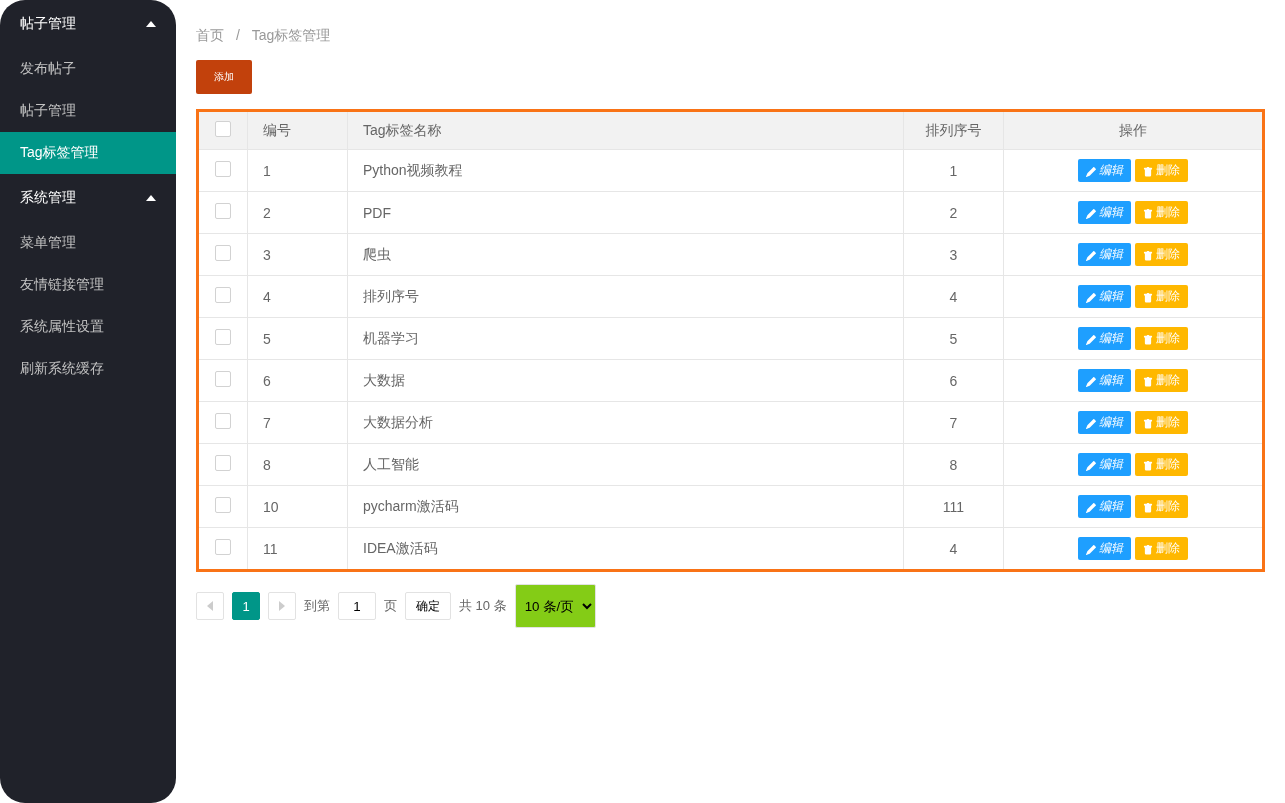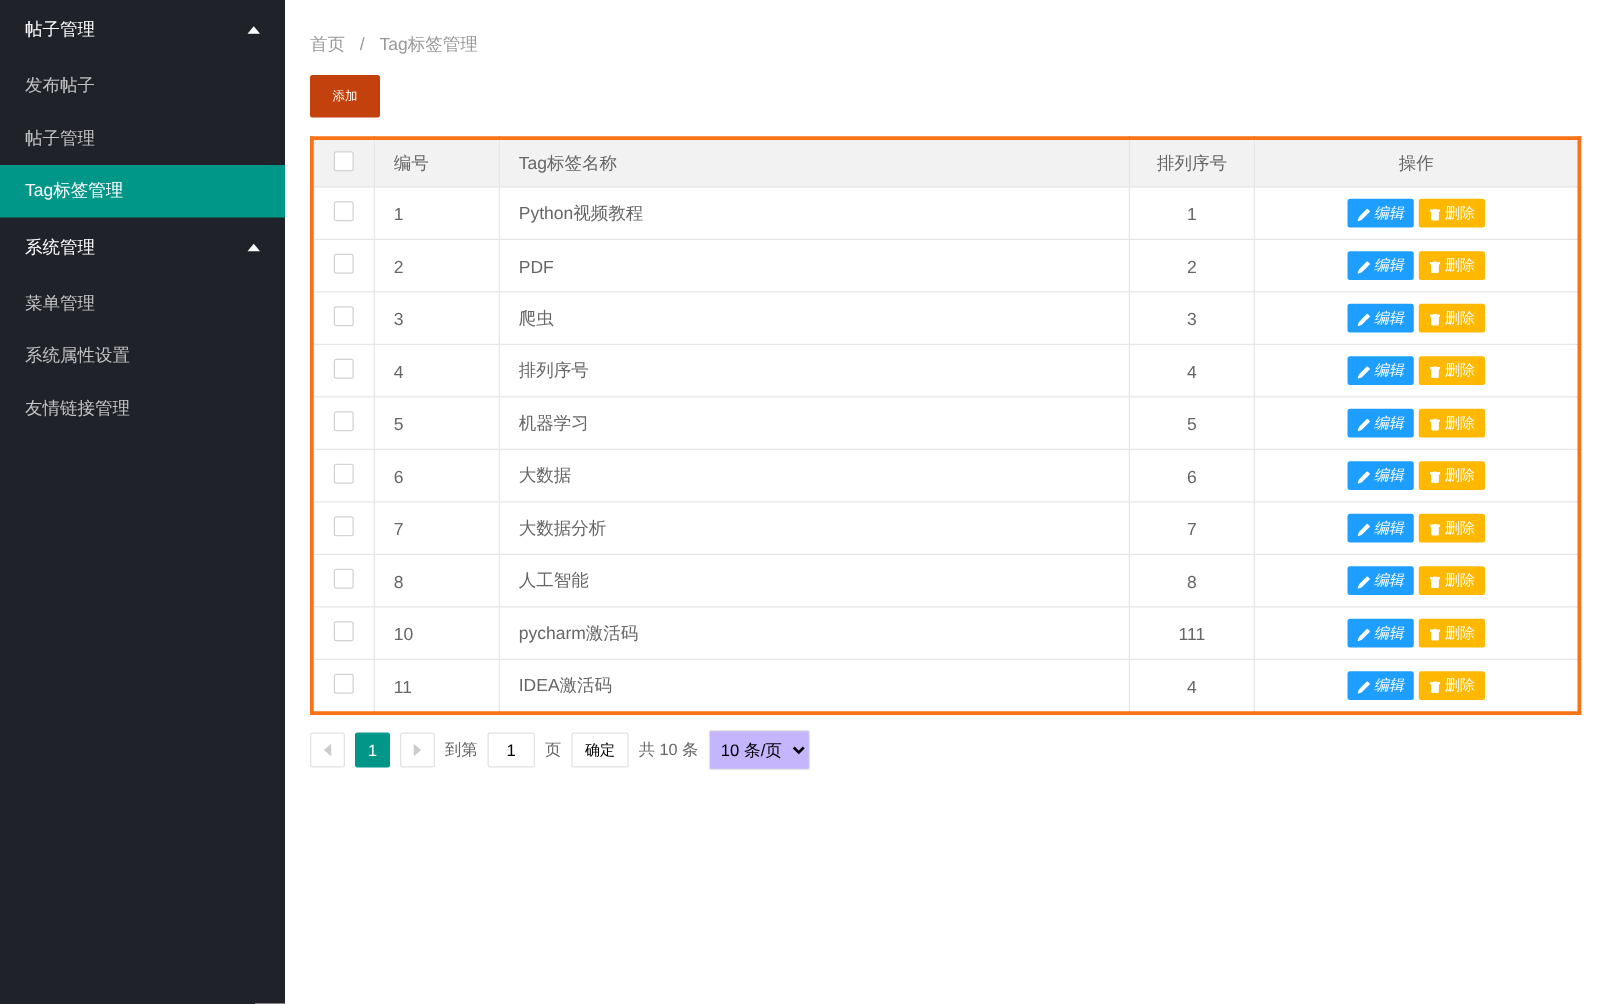"帖子管理" .sidebar { border-radius: none -> 25px; width: 228px -> 176px }
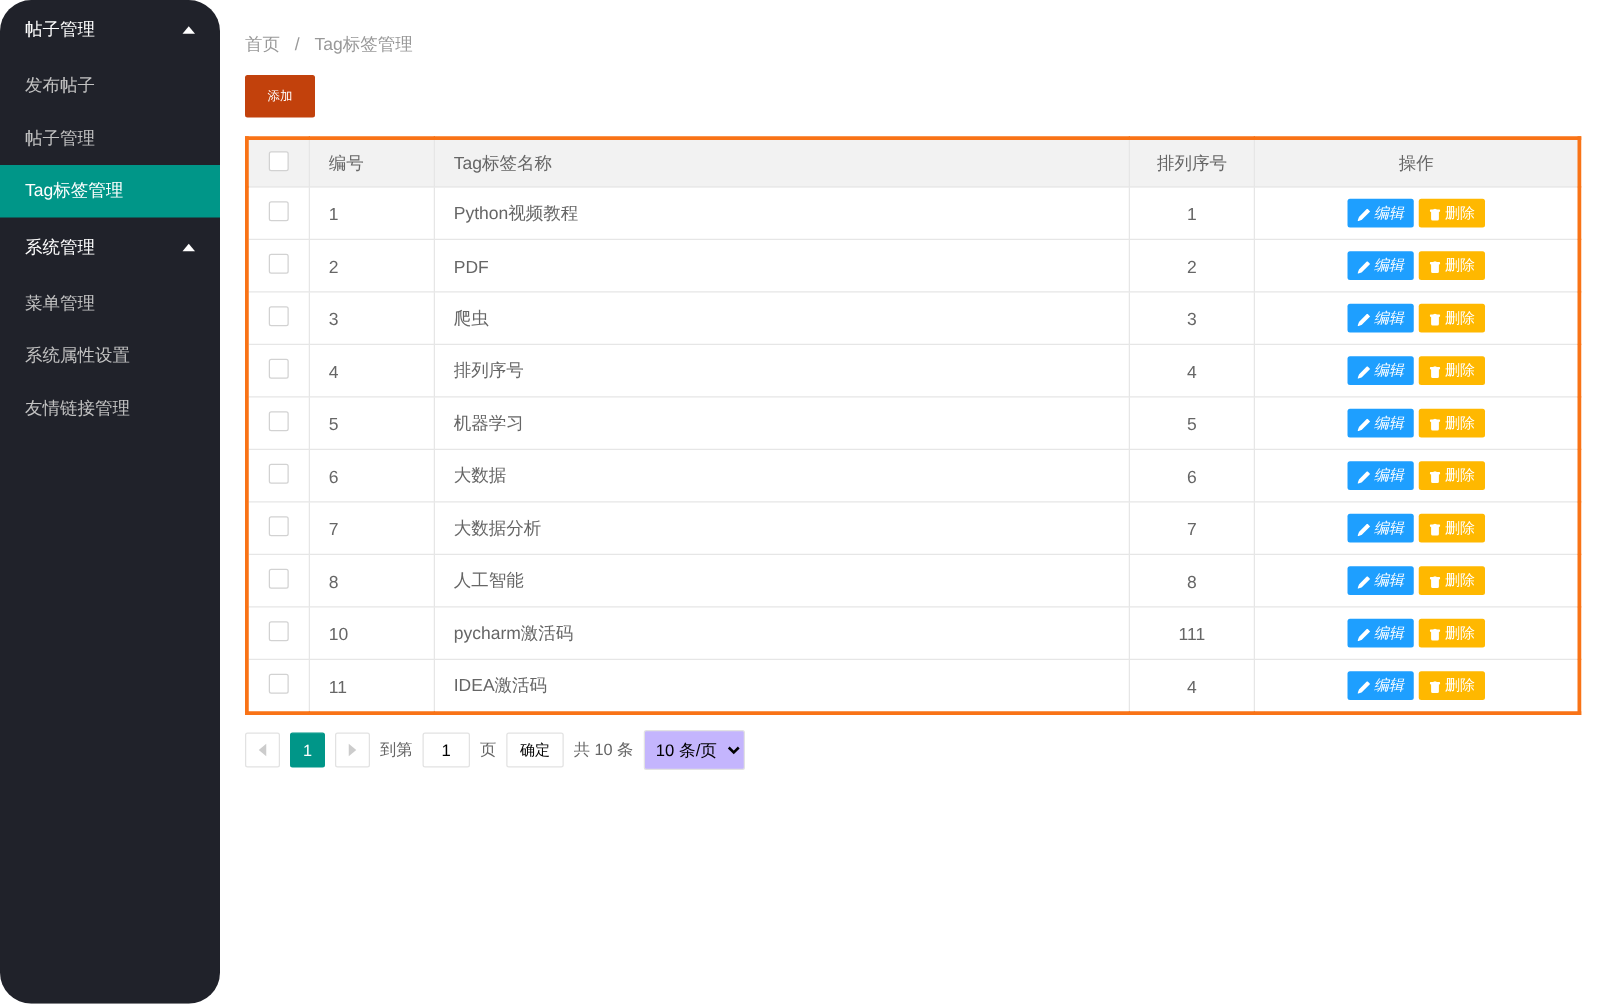"系统属性设置" div.nav-item { order: before "友情链接管理" -> after "友情链接管理" }
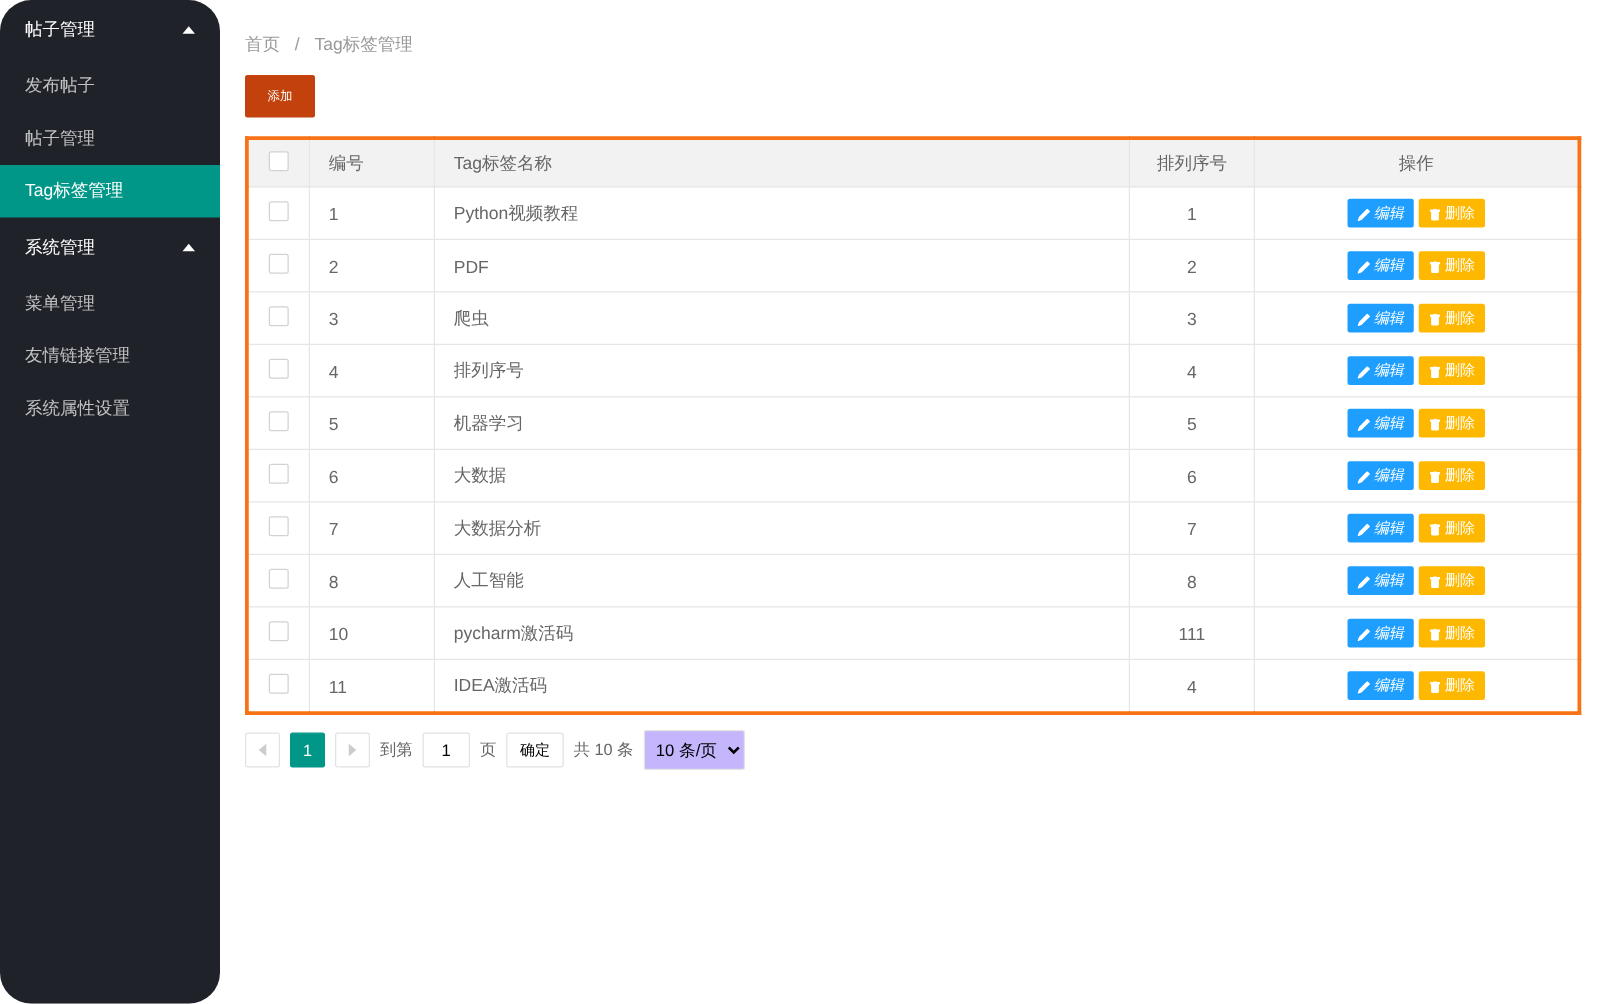"刷新系统缓存" div.nav-item { html: none -> <div>刷新系统缓存</div> }
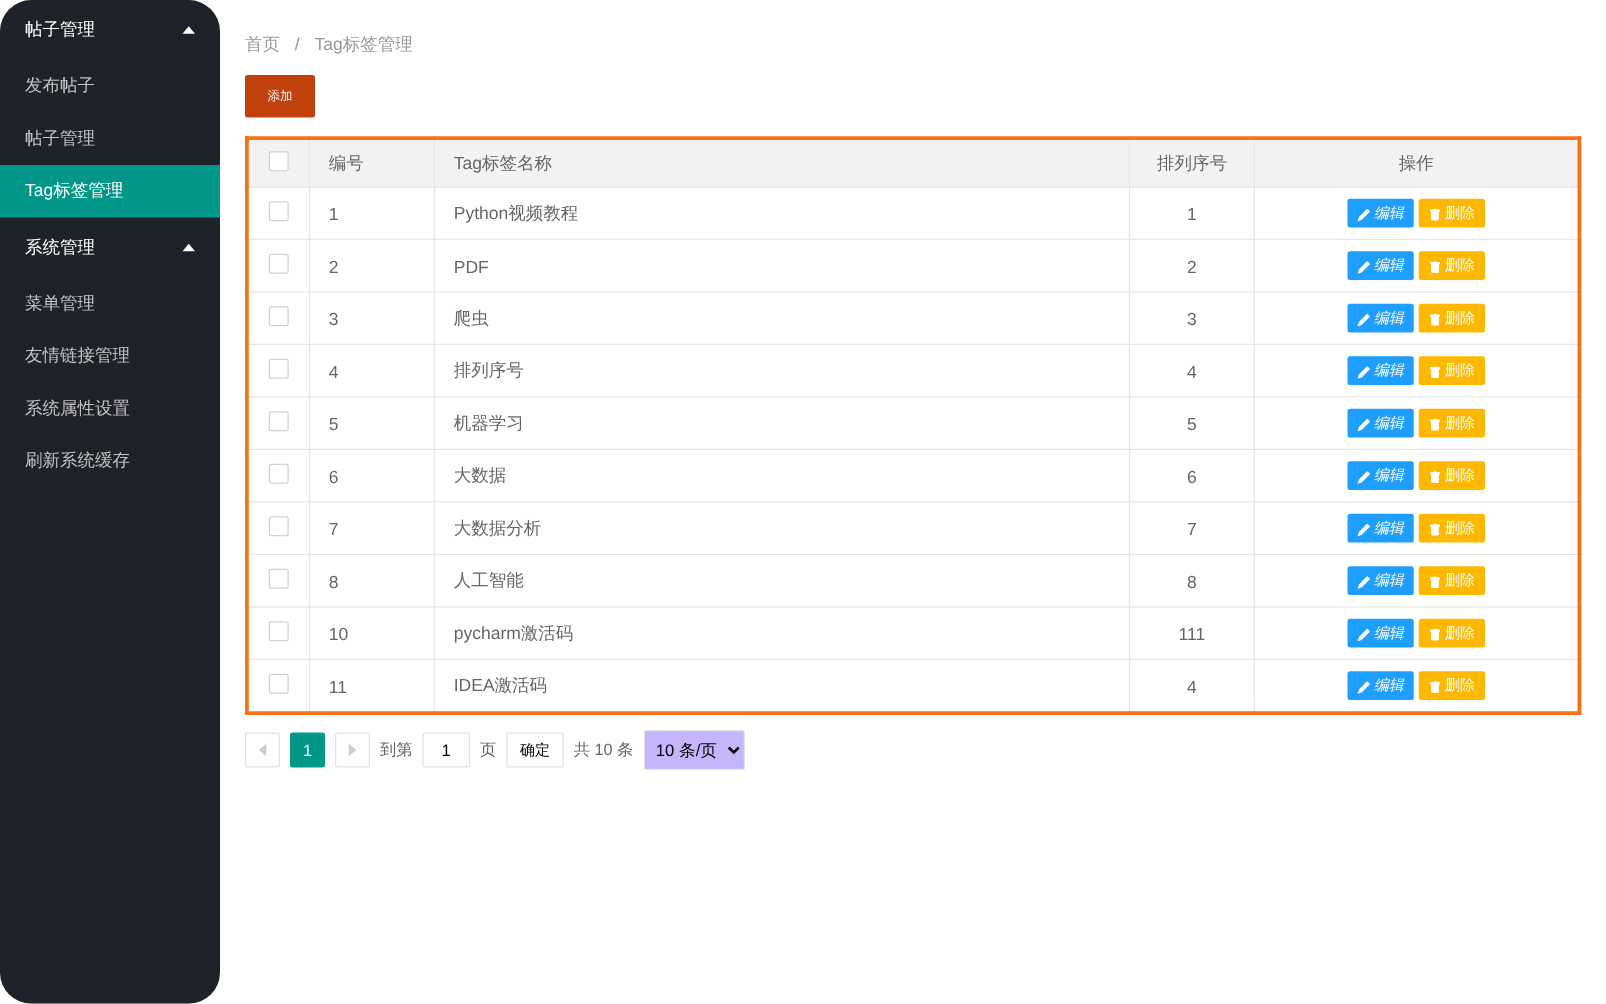"10 条/页" .pager-select { background: #c4b5fd -> #84cc16; height: 32px -> 44px }
